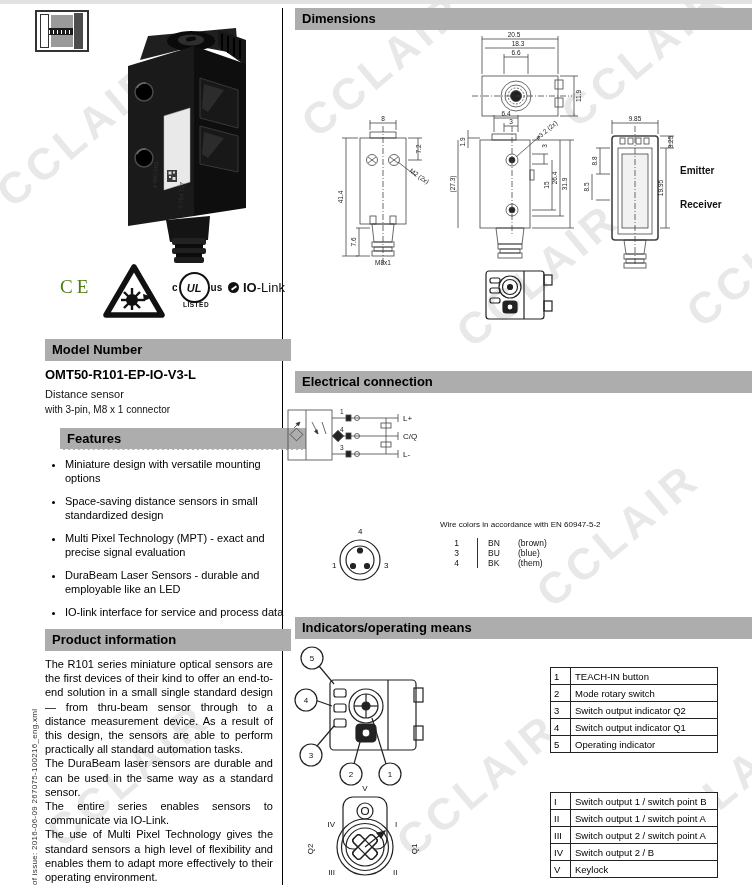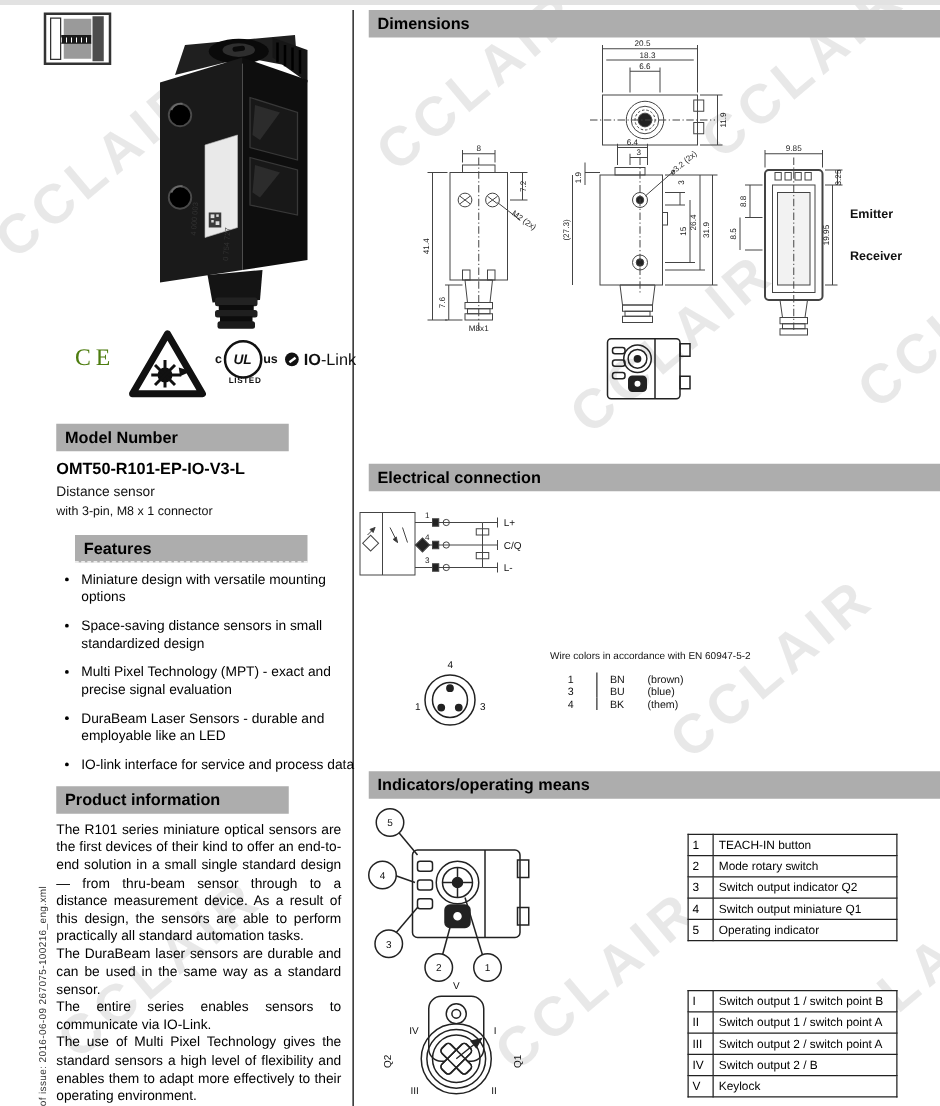"Model Number" .bar-left { width: 186px -> 246px }
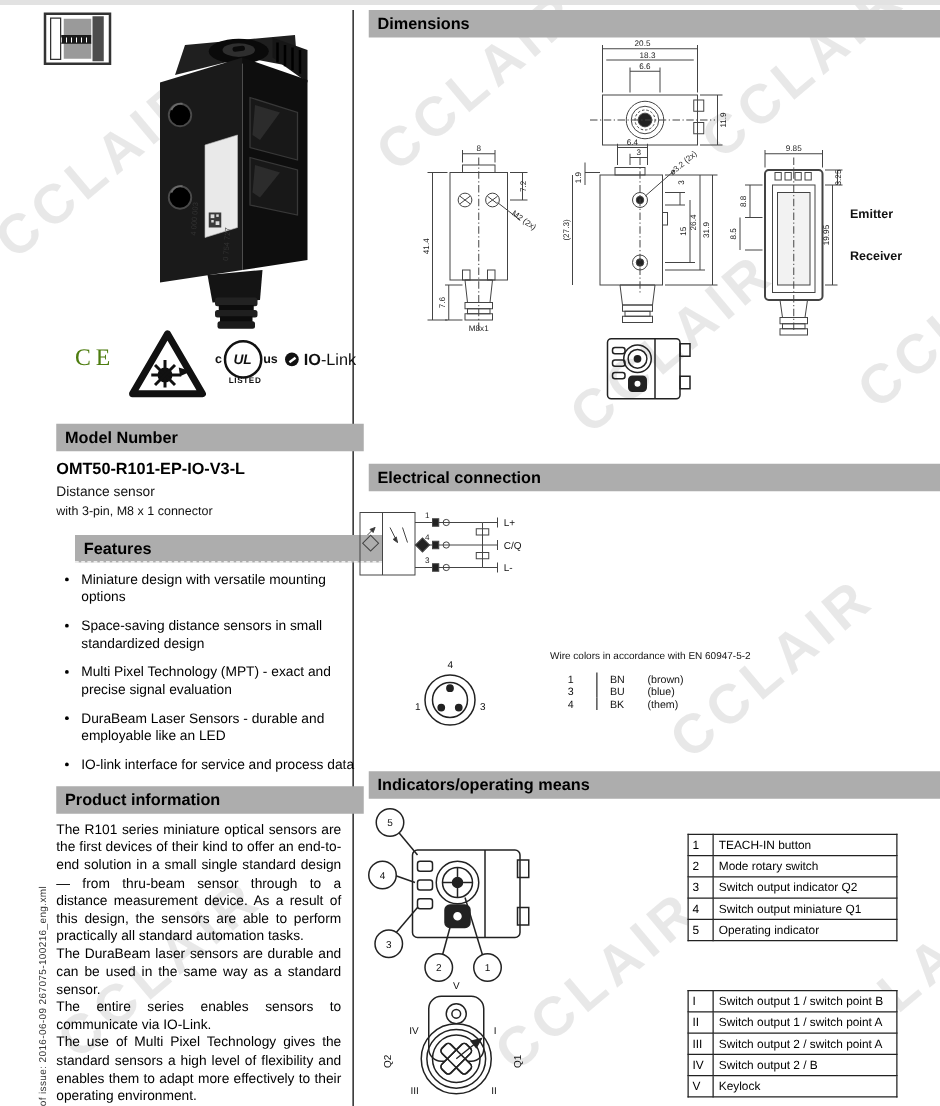"Switch output miniature Q1" td { text: miniature -> indicator }
